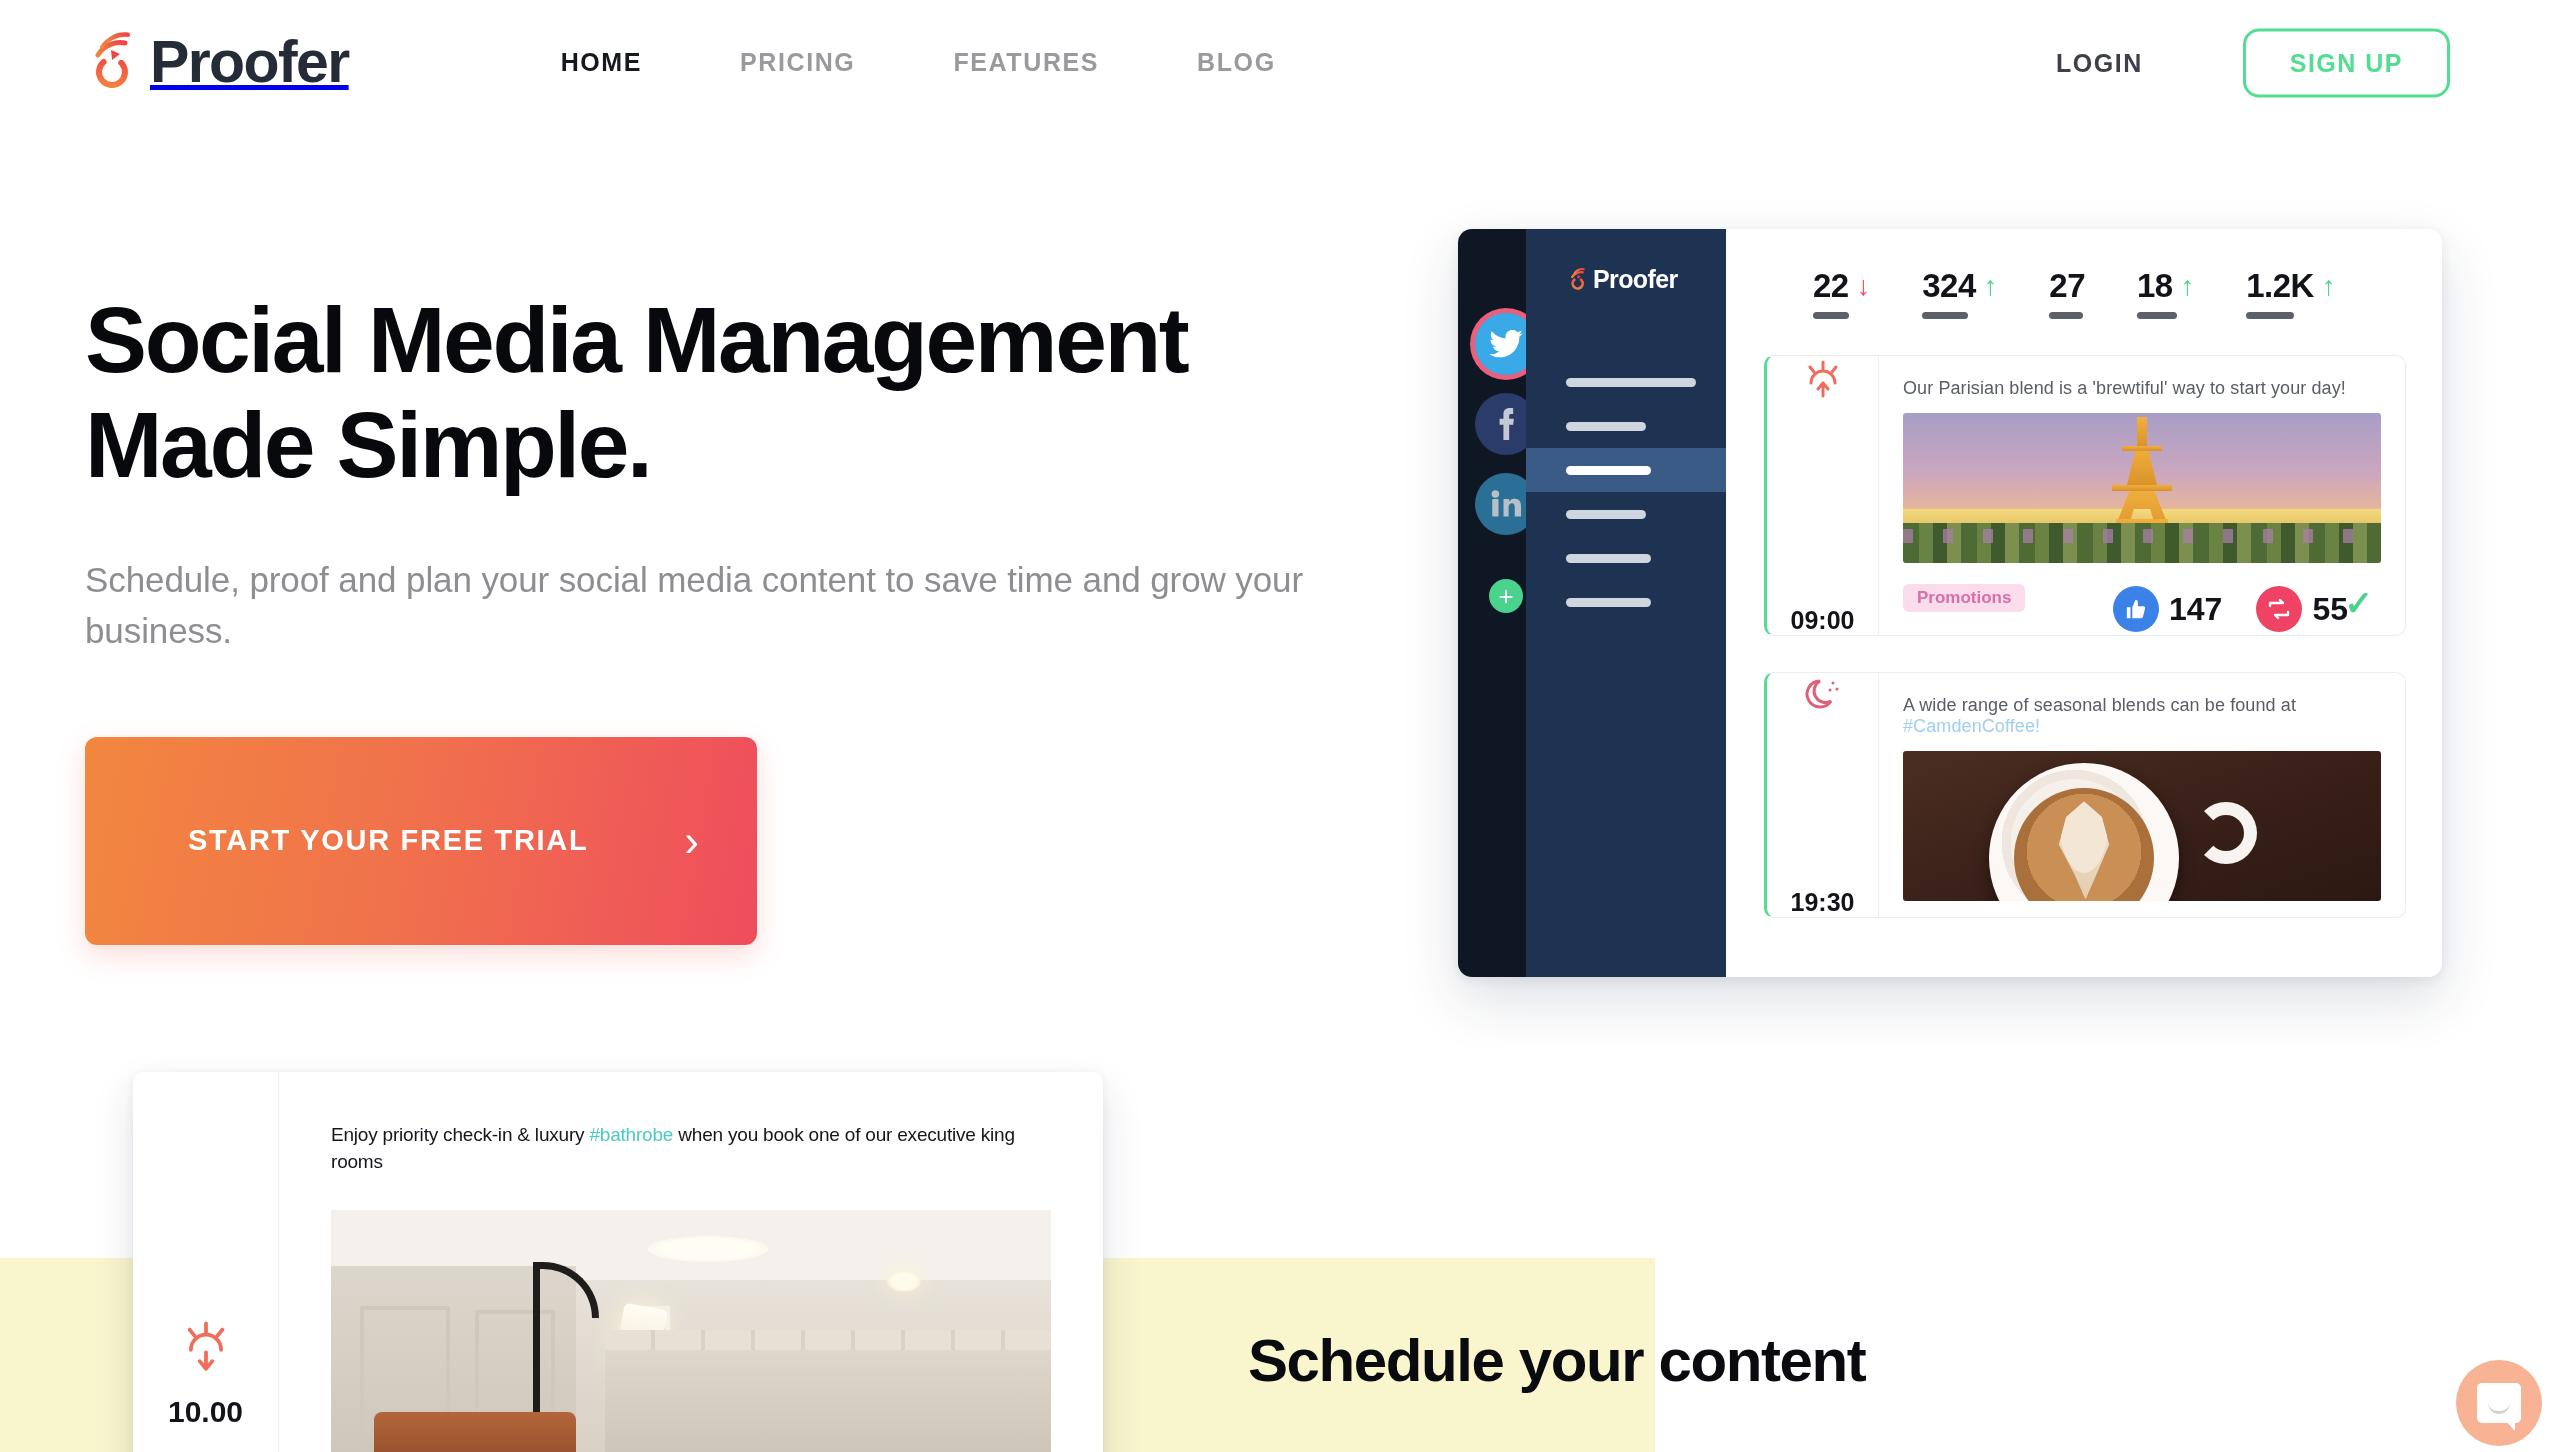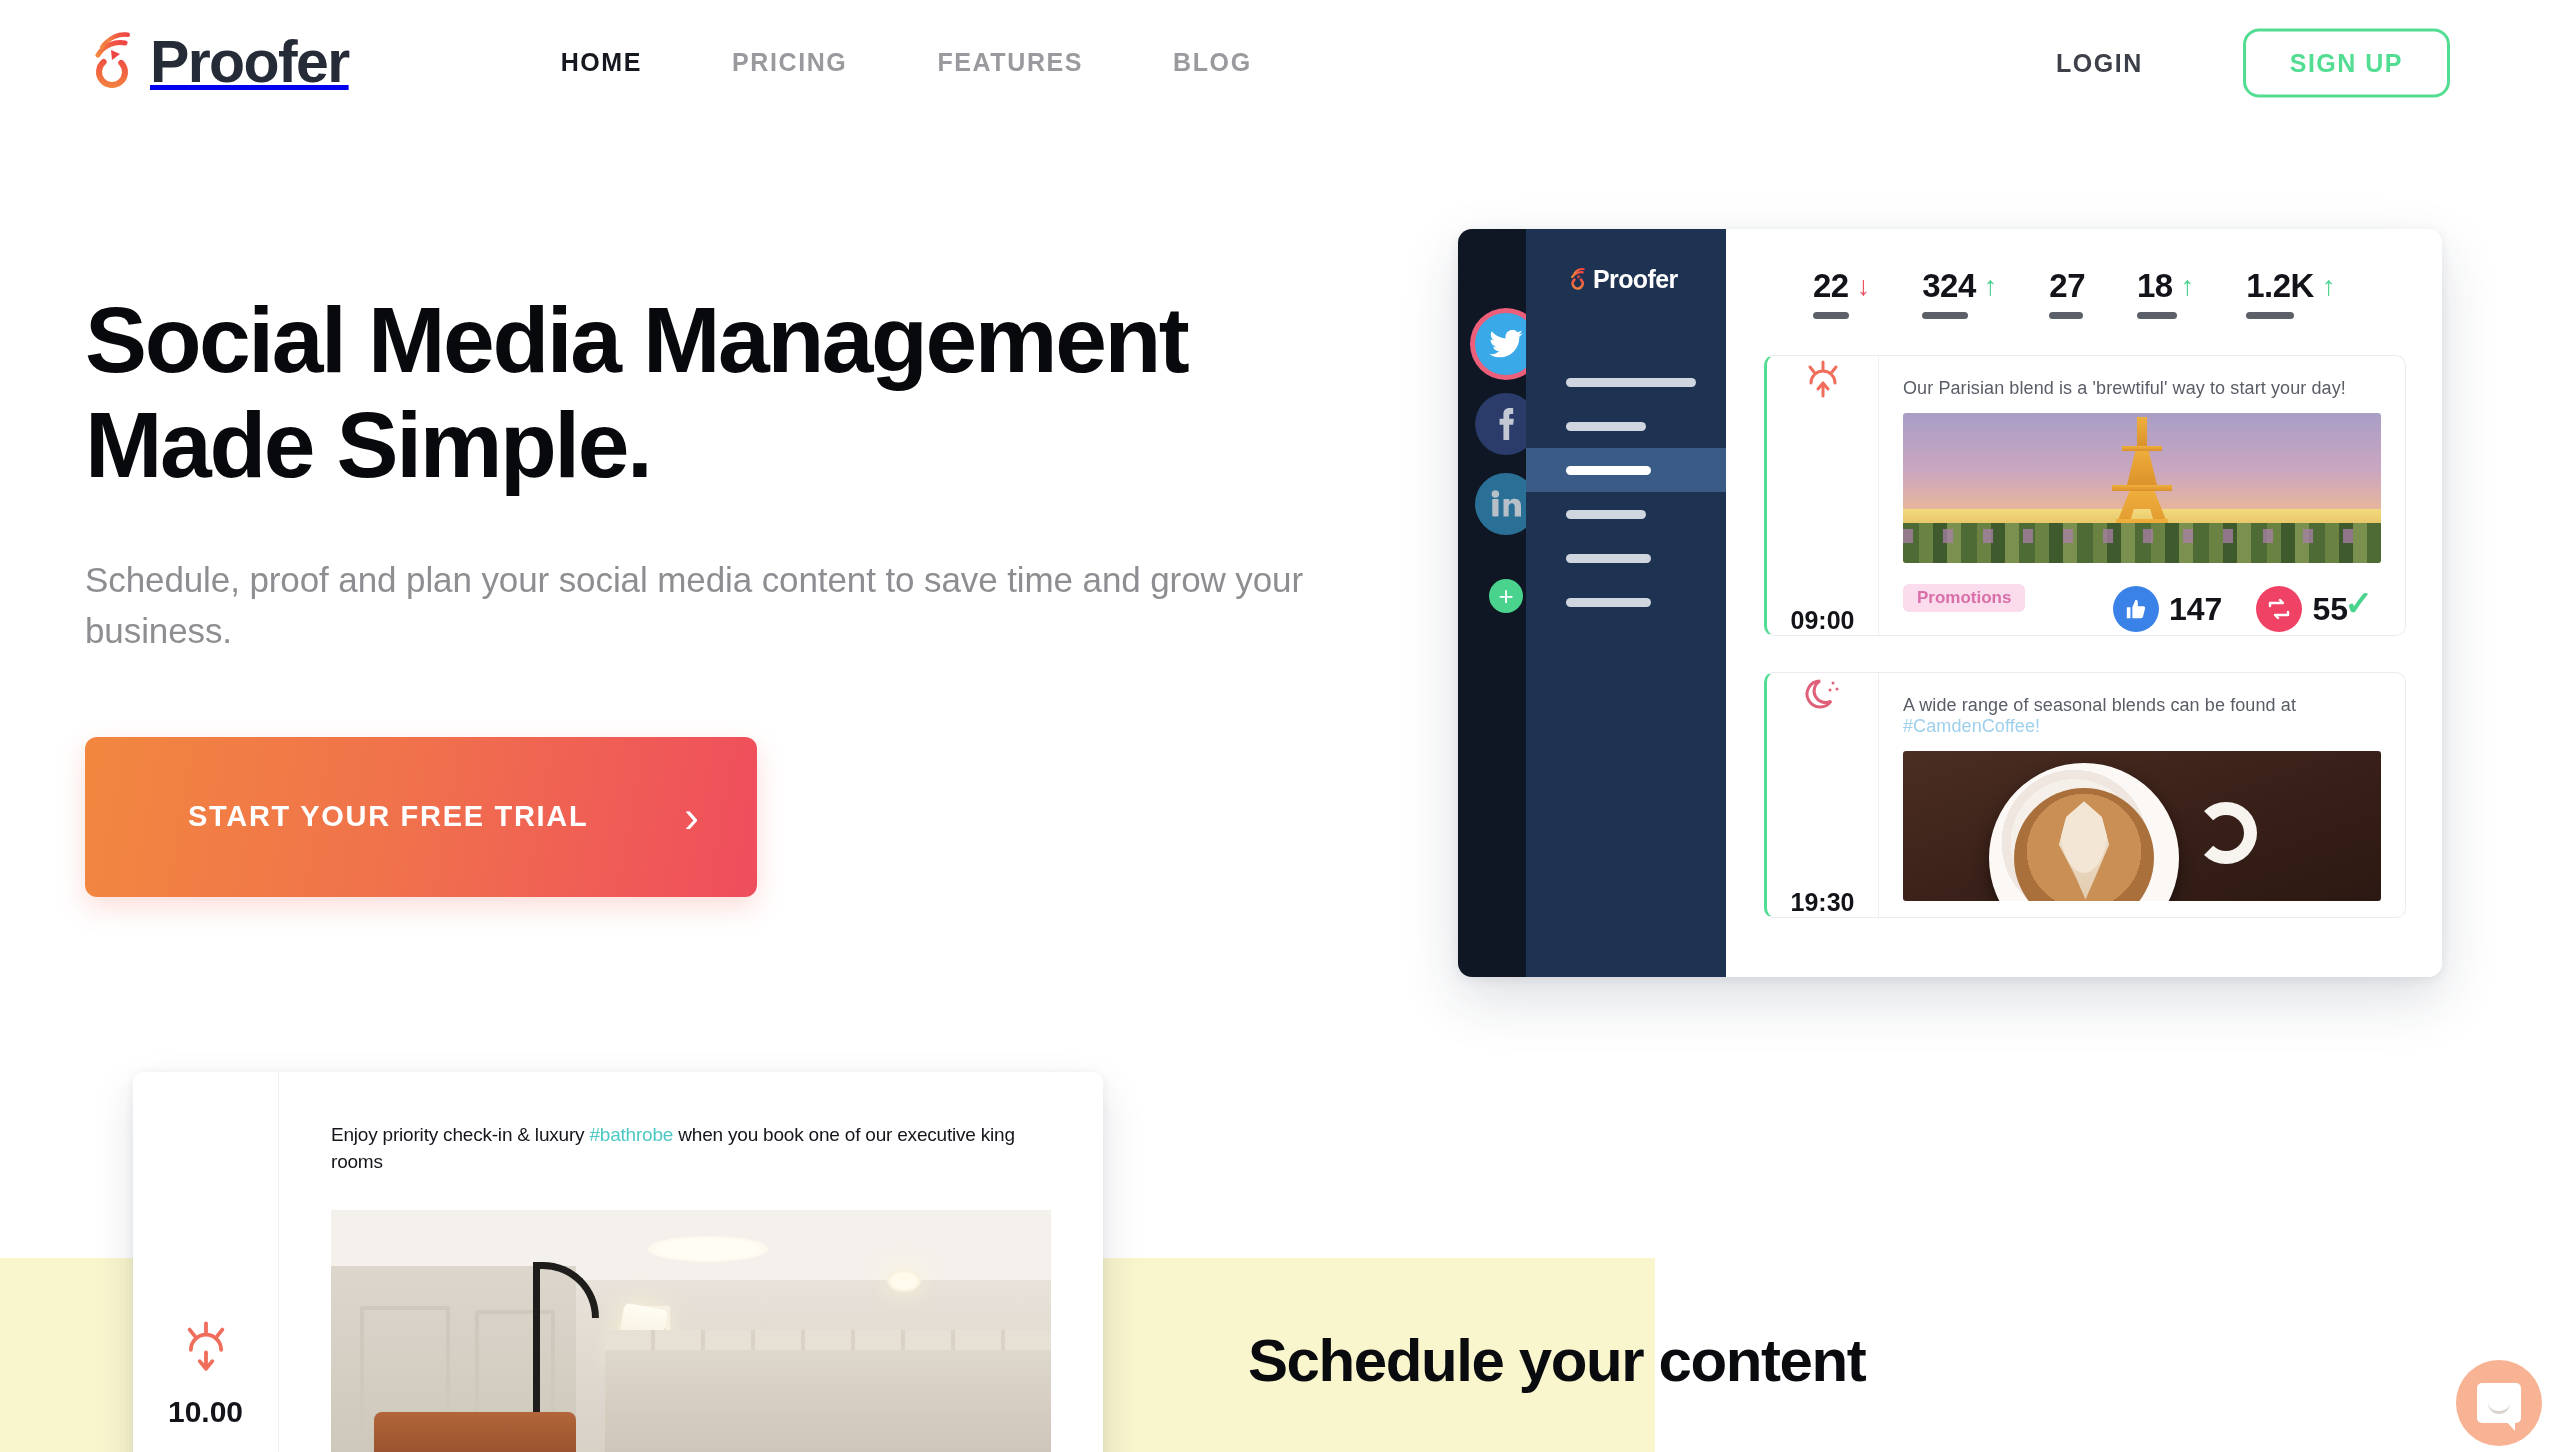"HOME" .nav { gap: 0 -> 8px }
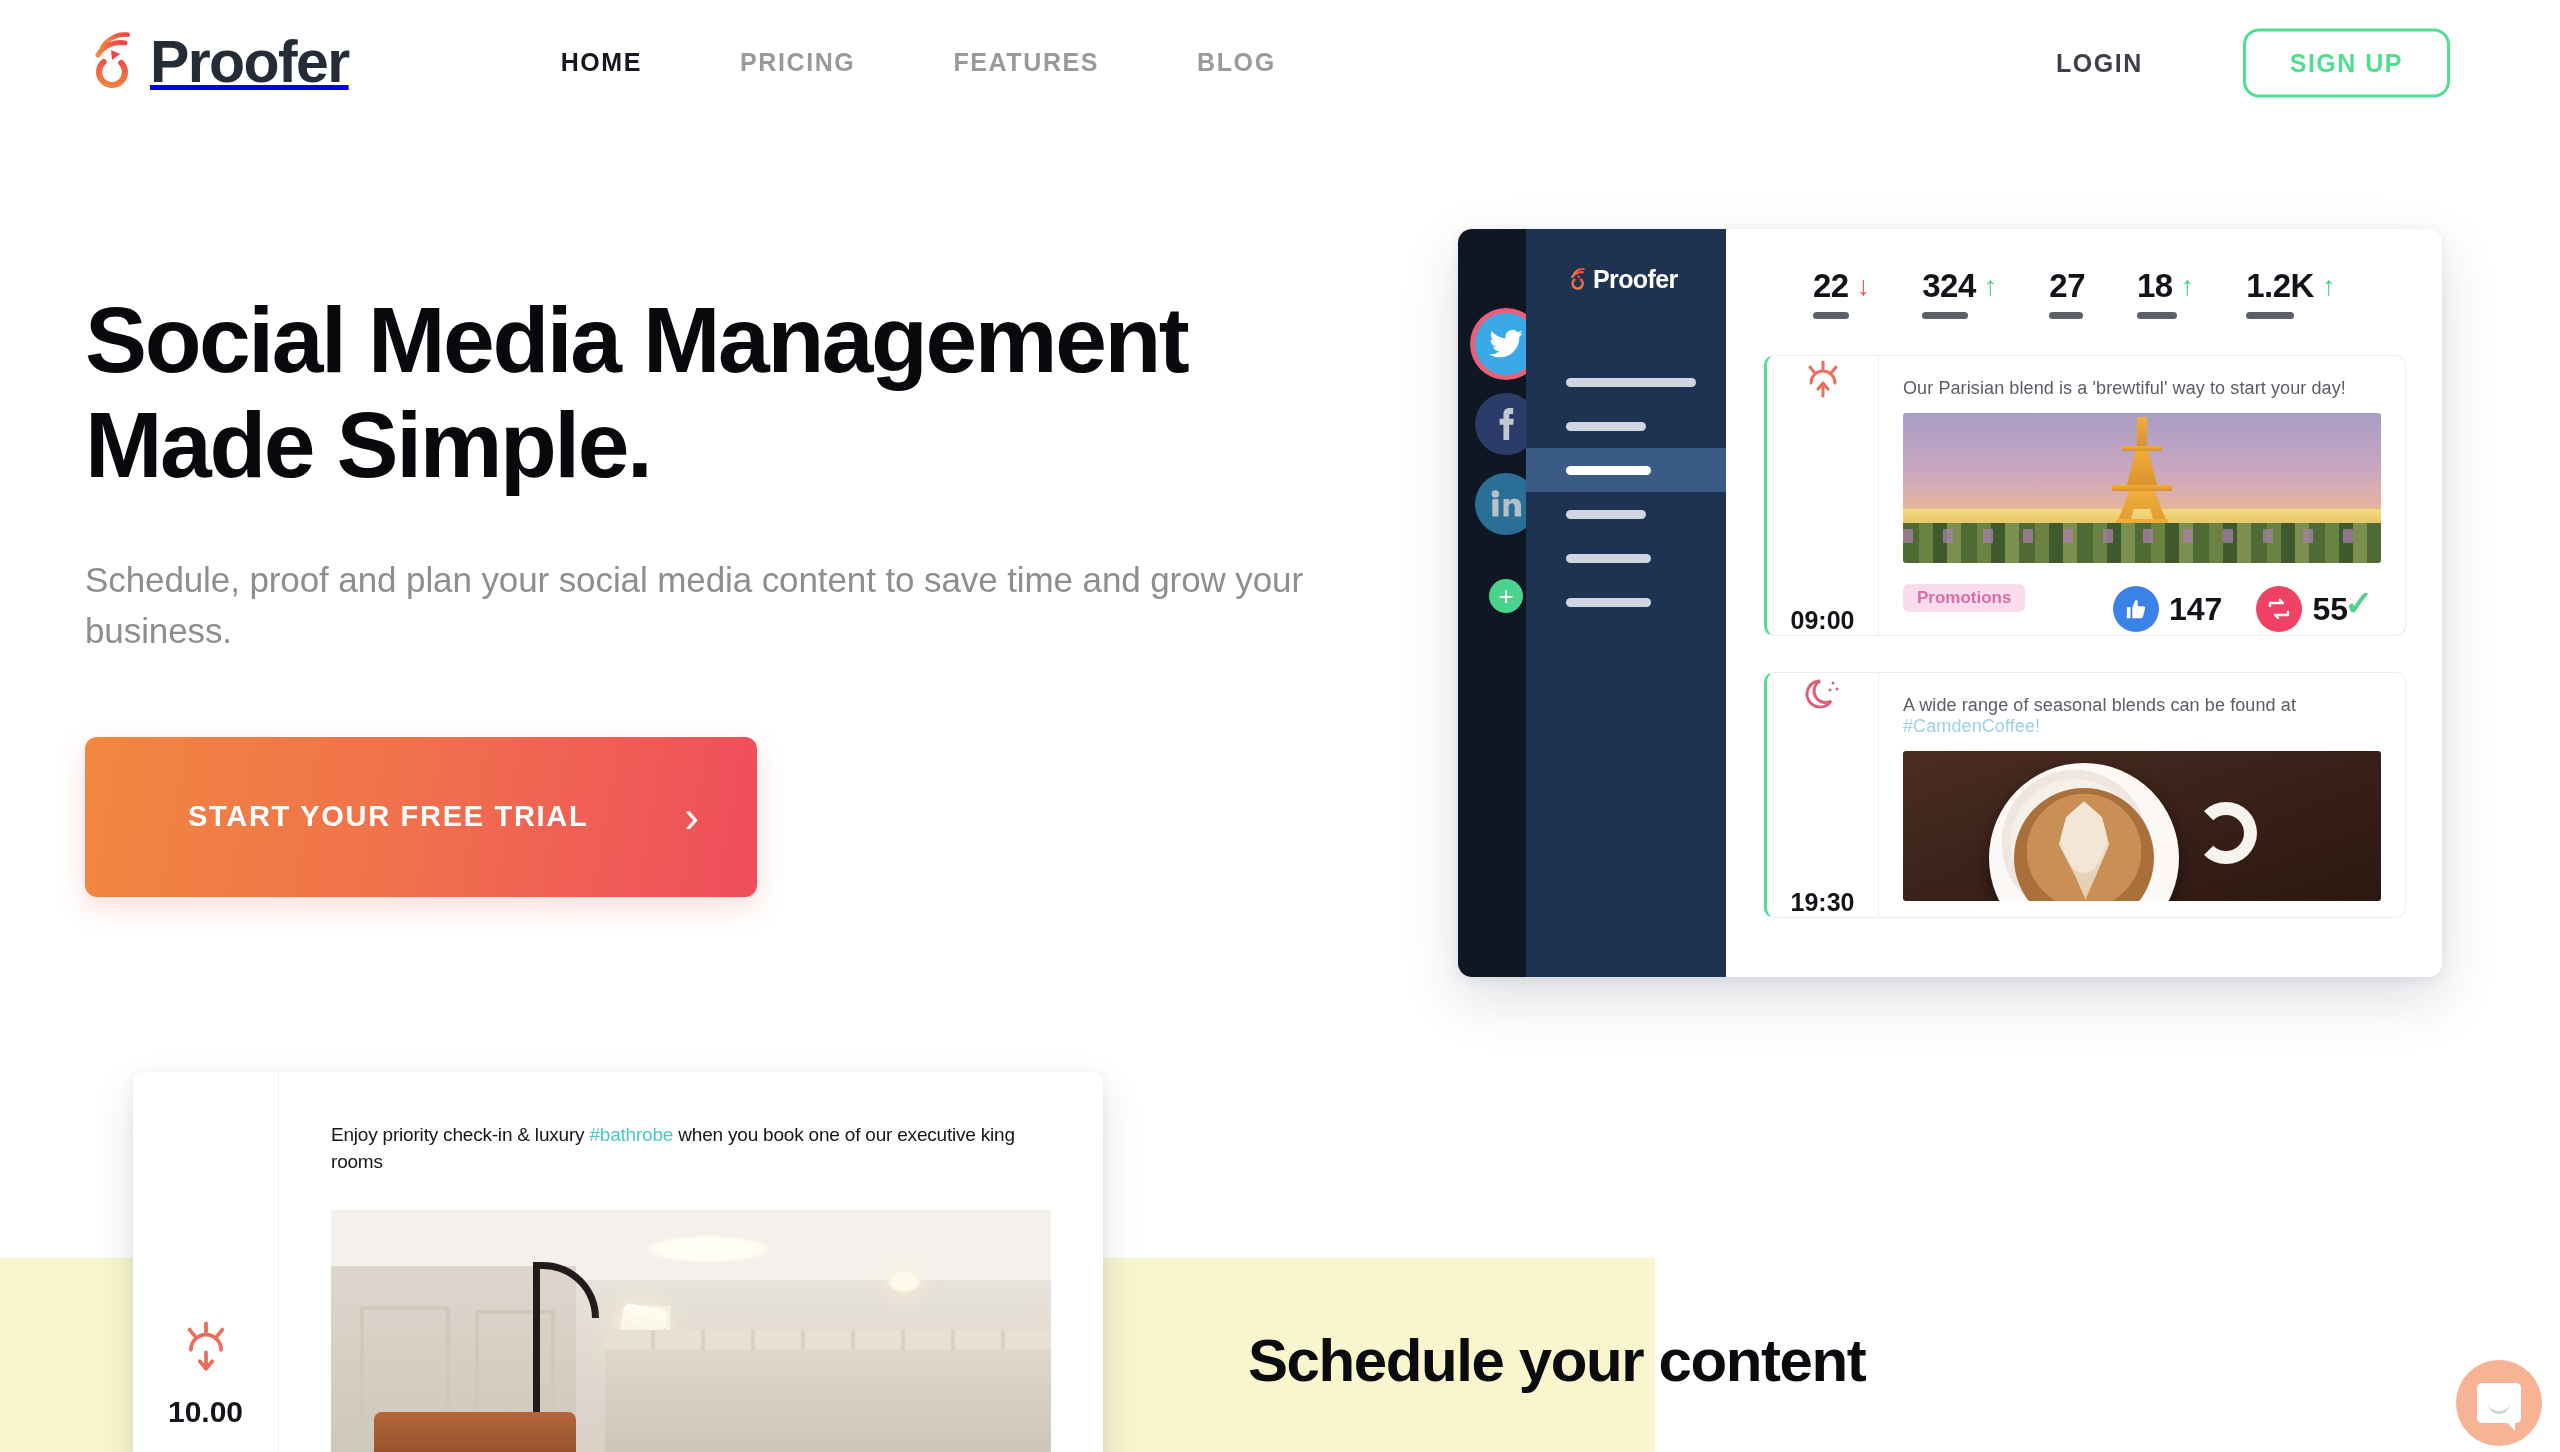"START YOUR FREE TRIAL" .cta { height: 160px -> 208px }
